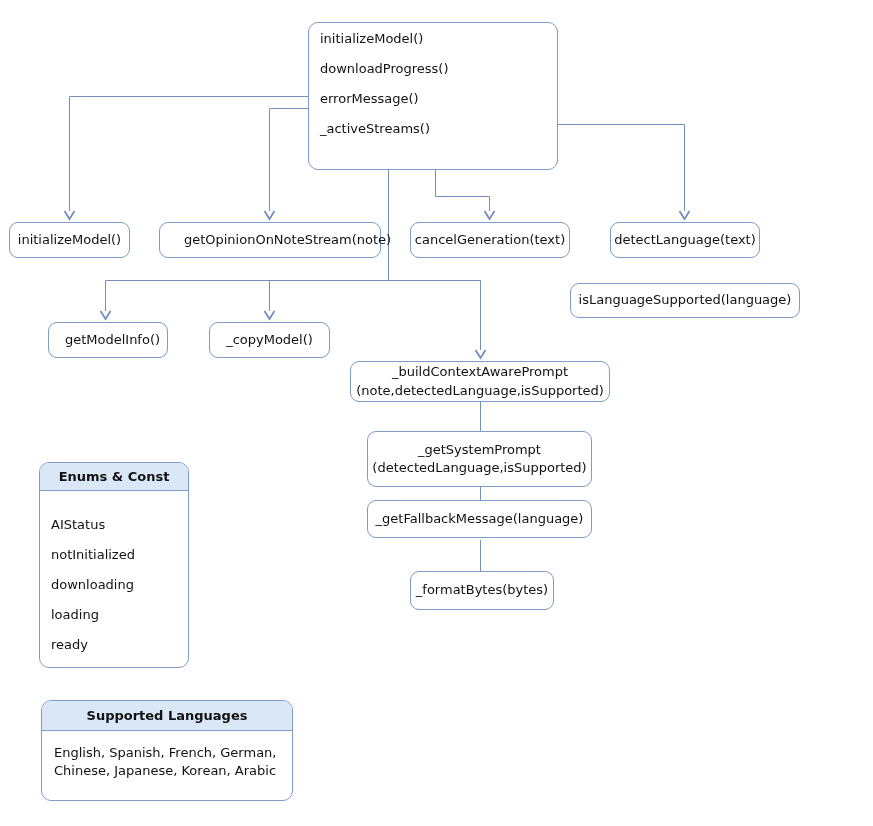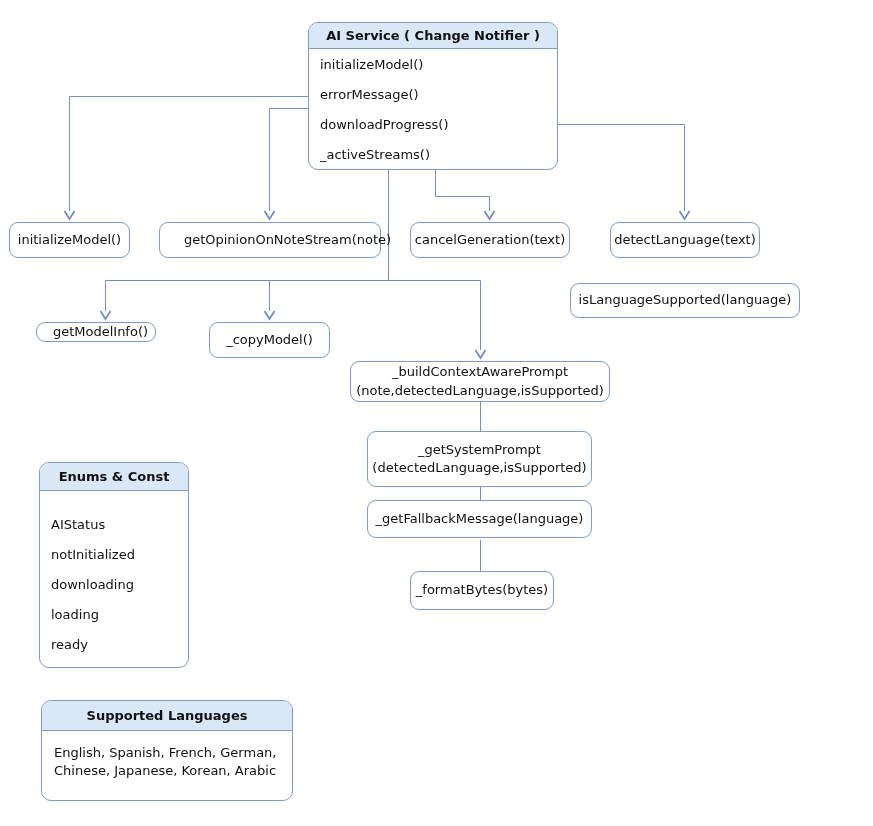"AI Service ( Change Notifier" div.hdr { html: <div>AI Service ( Change Notifier )</div> -> none }
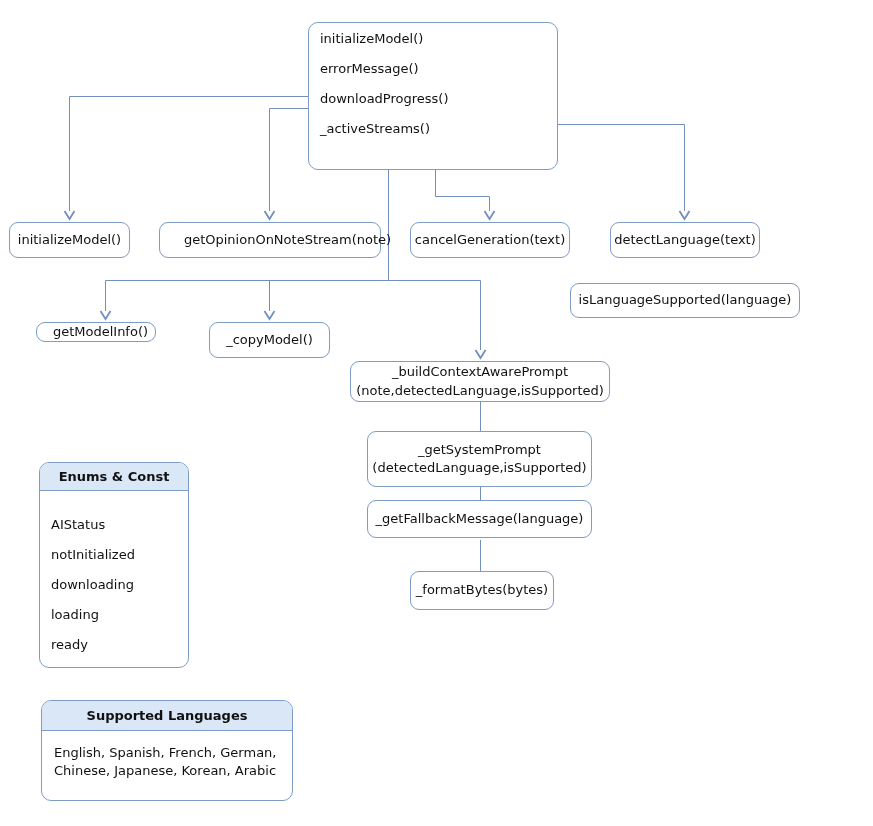"errorMessage()" li { order: before "downloadProgress()" -> after "downloadProgress()" }
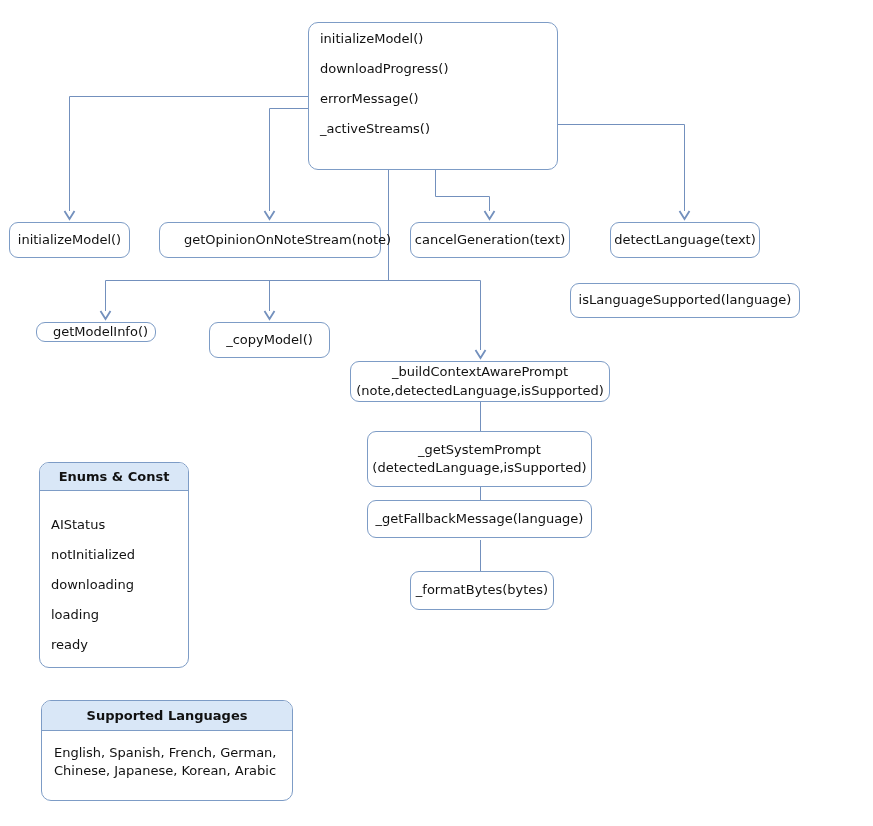"getModelInfo()" div.node { height: 20px -> 36px; left: 36px -> 48px }
